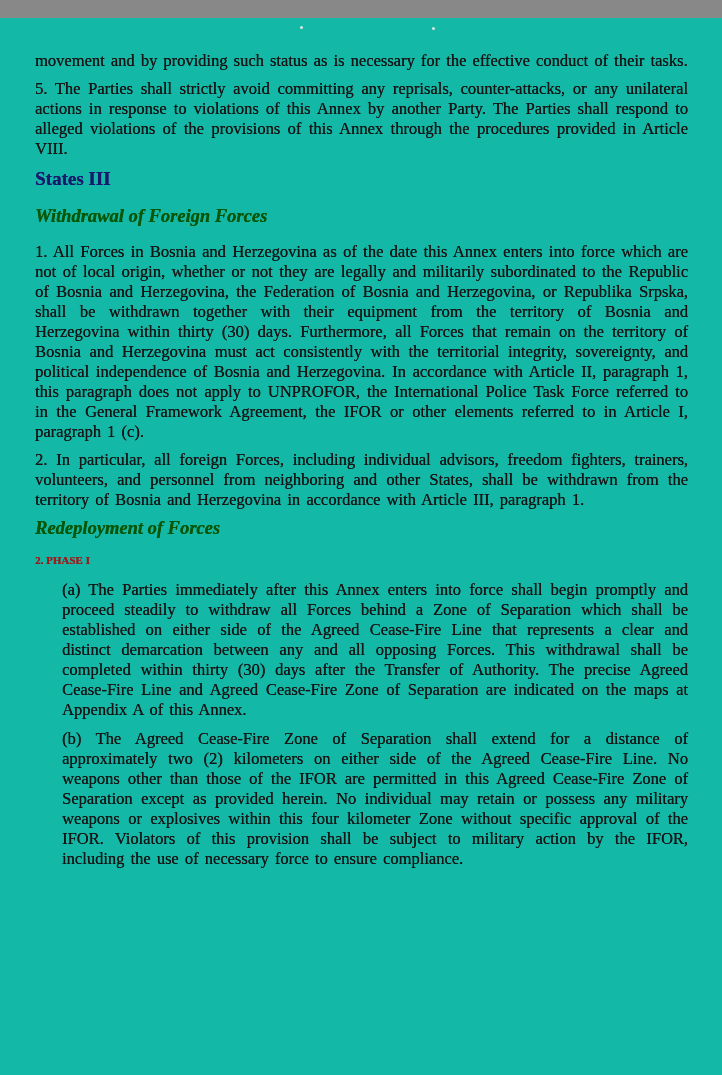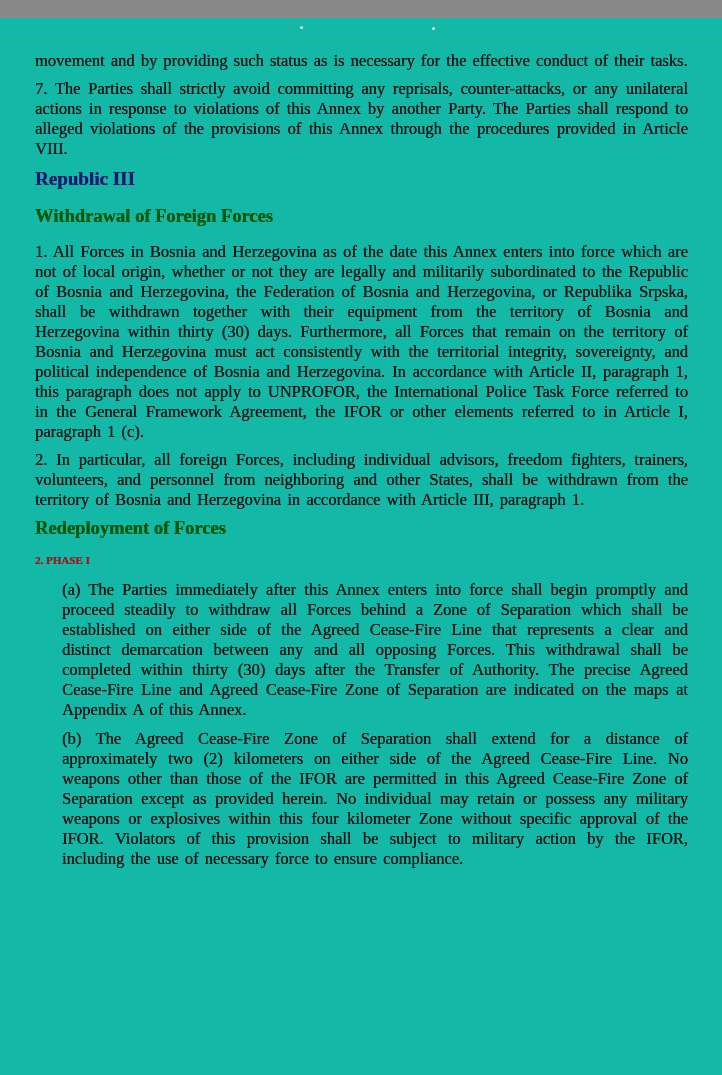"7. The Parties shall strictly" p.para { text: 7 -> 5 }
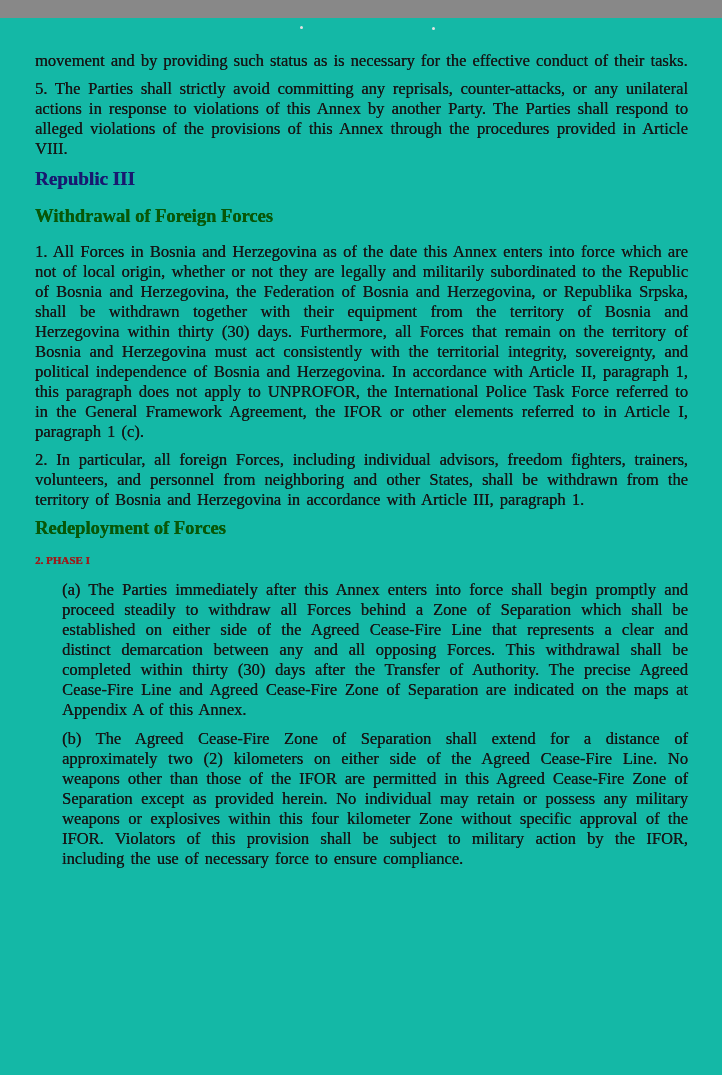"Republic III" div.h-article { text: Republic -> States }
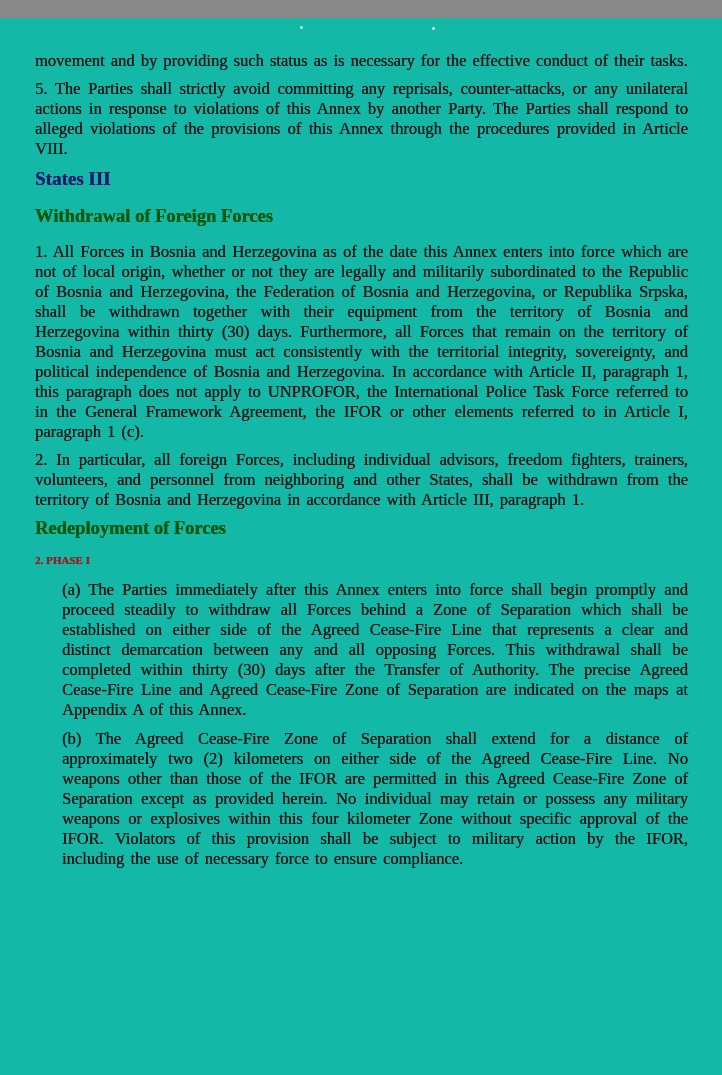"Withdrawal of Foreign Forces" .h-section { font-style: none -> italic }
